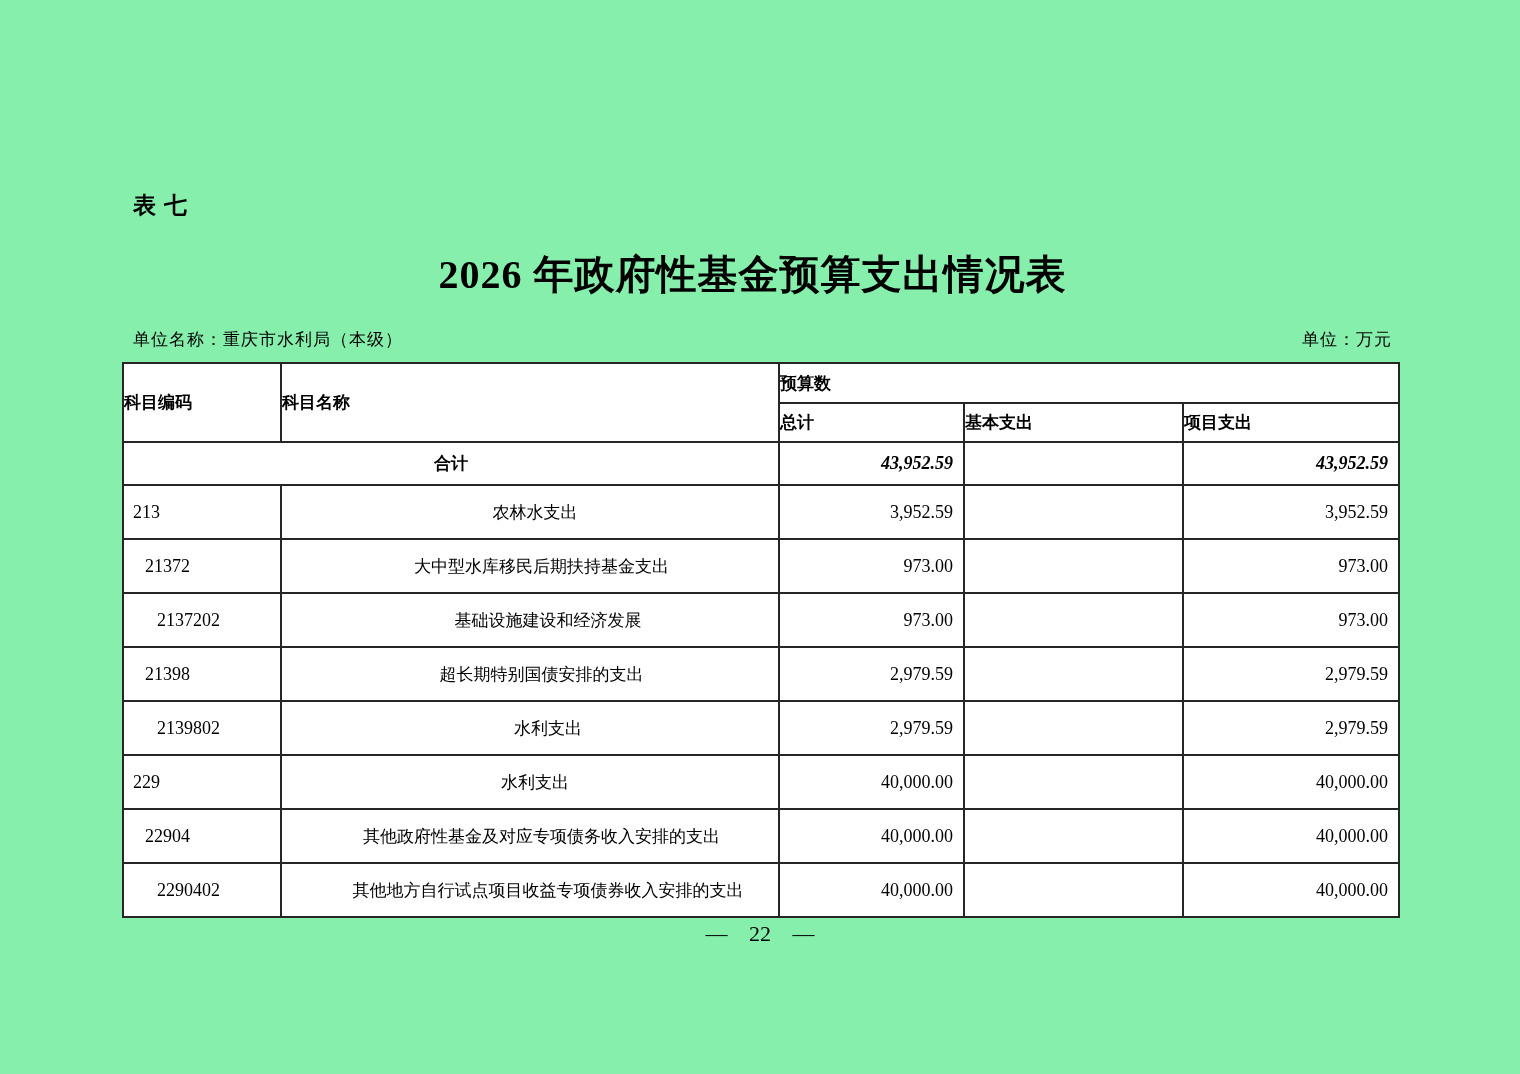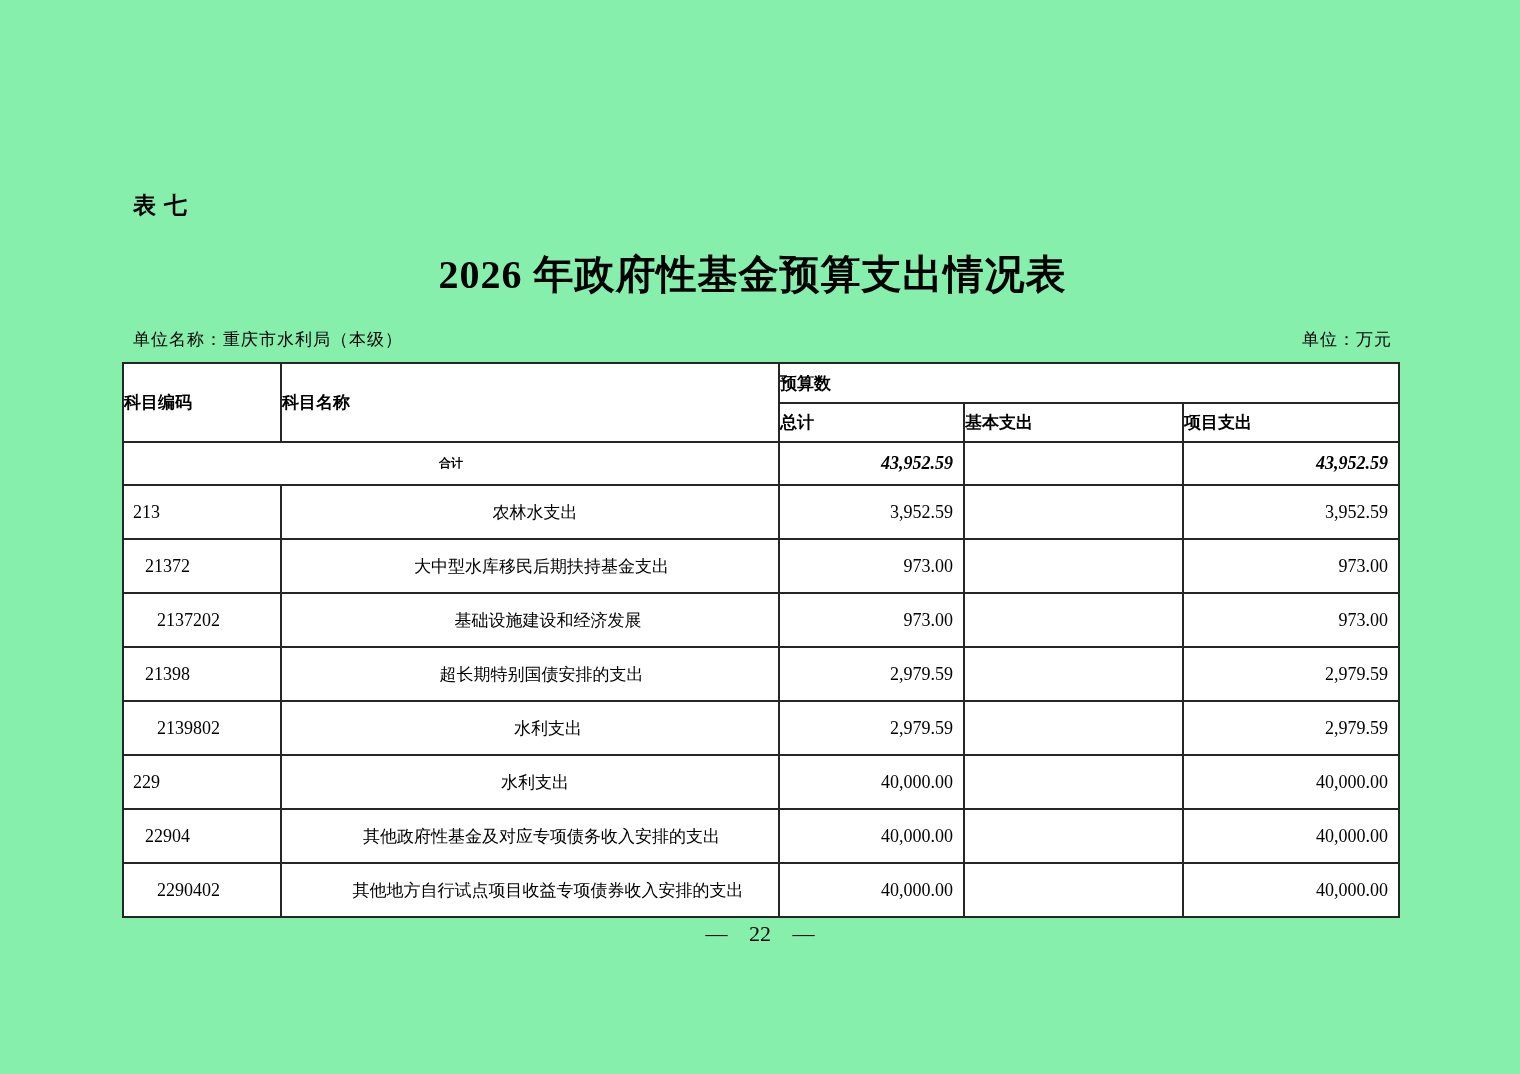"合计" tr.summary td.label { font-size: 12px -> 17px }
